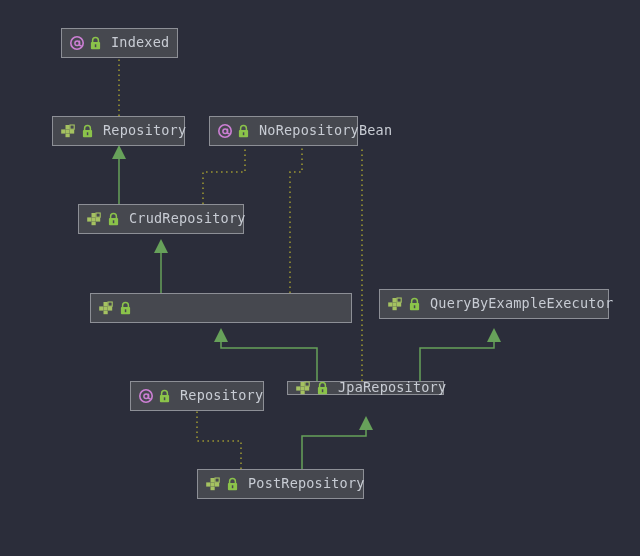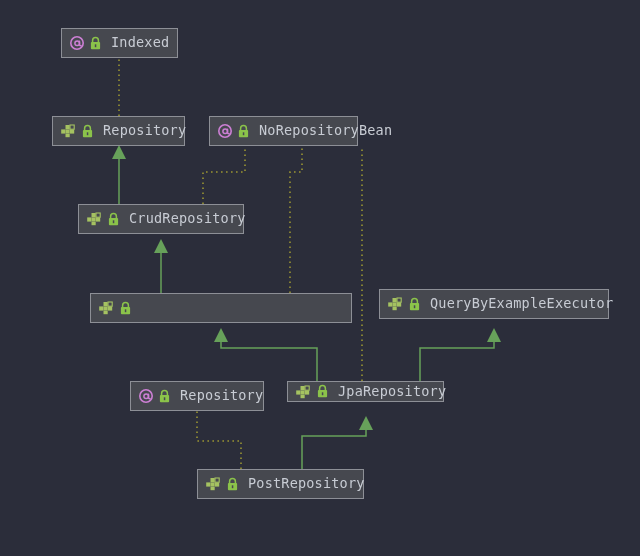"JpaRepository" div.node { height: 21px -> 14px }
